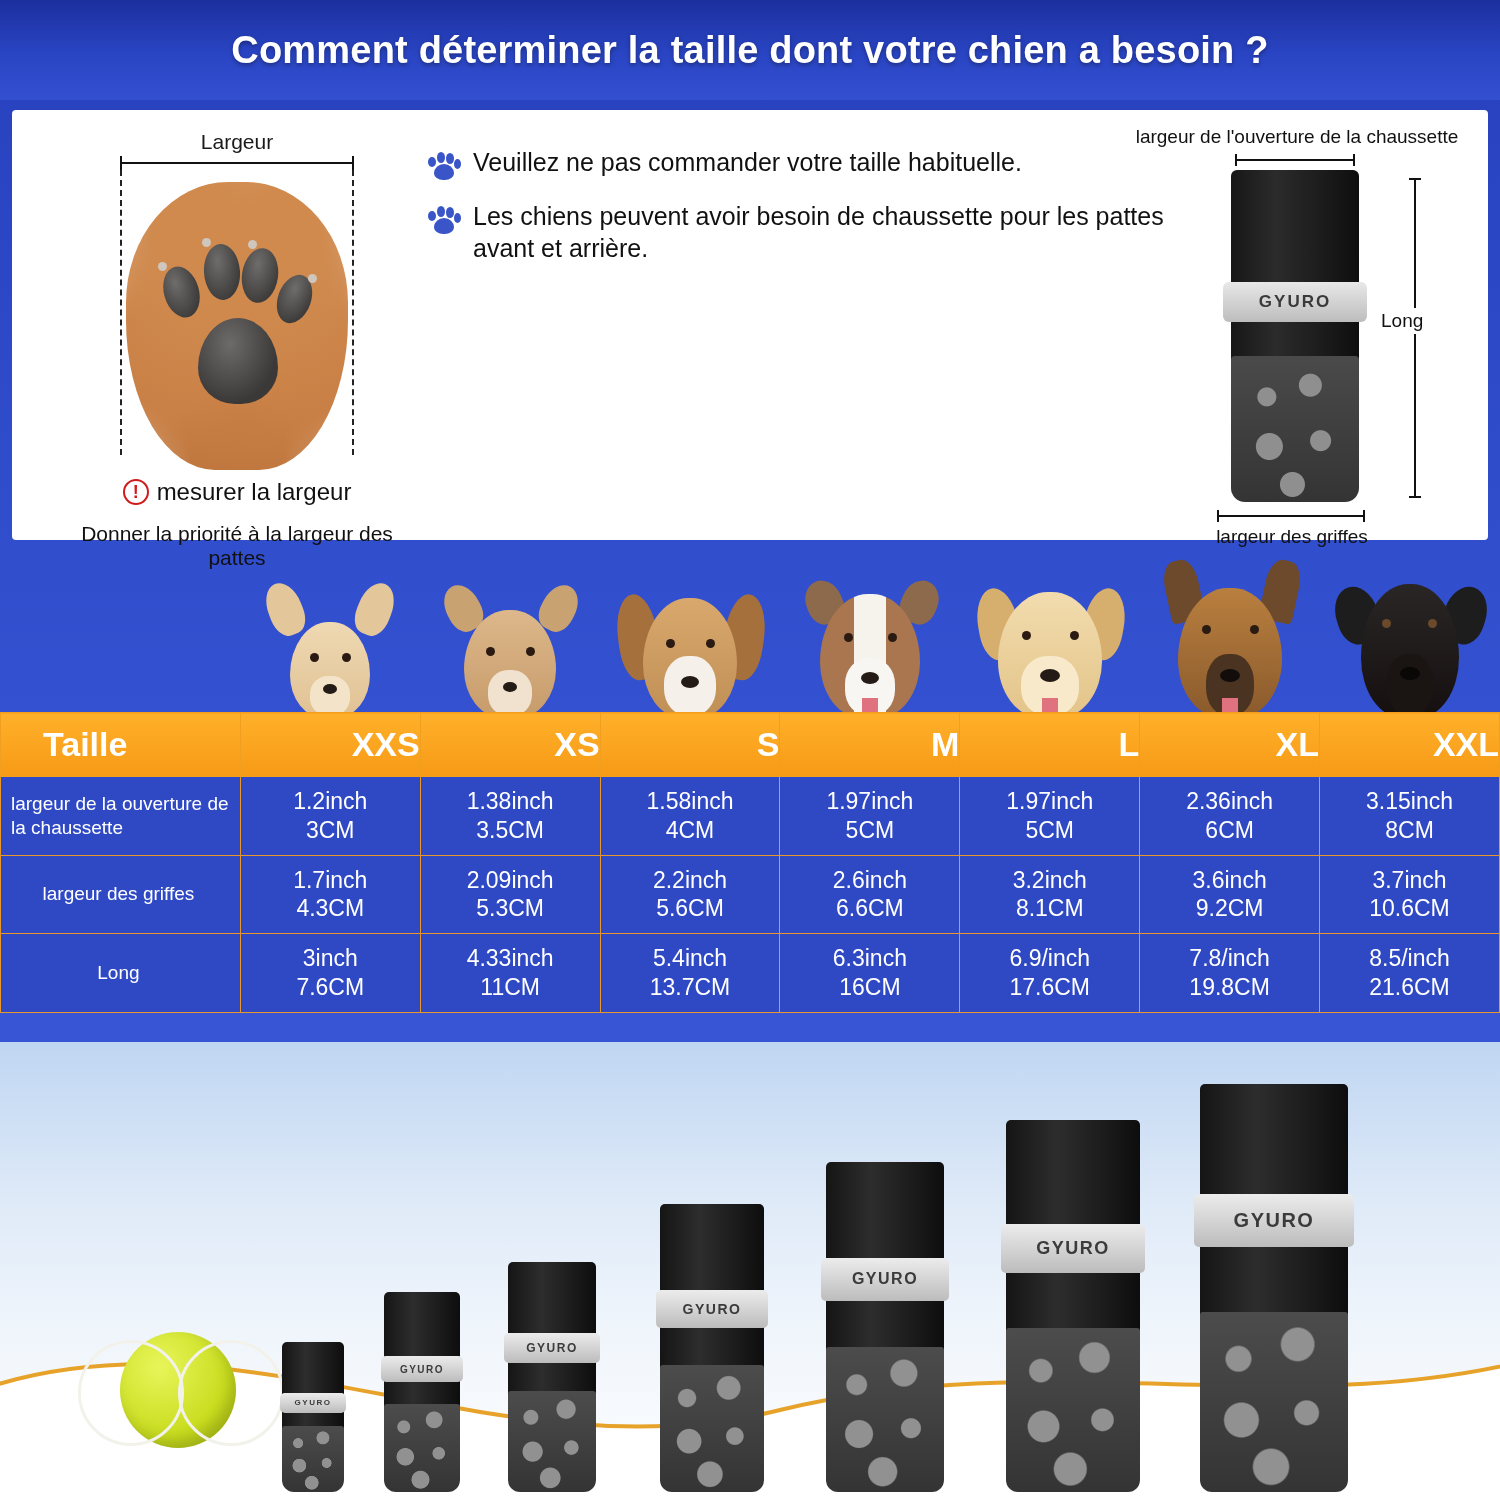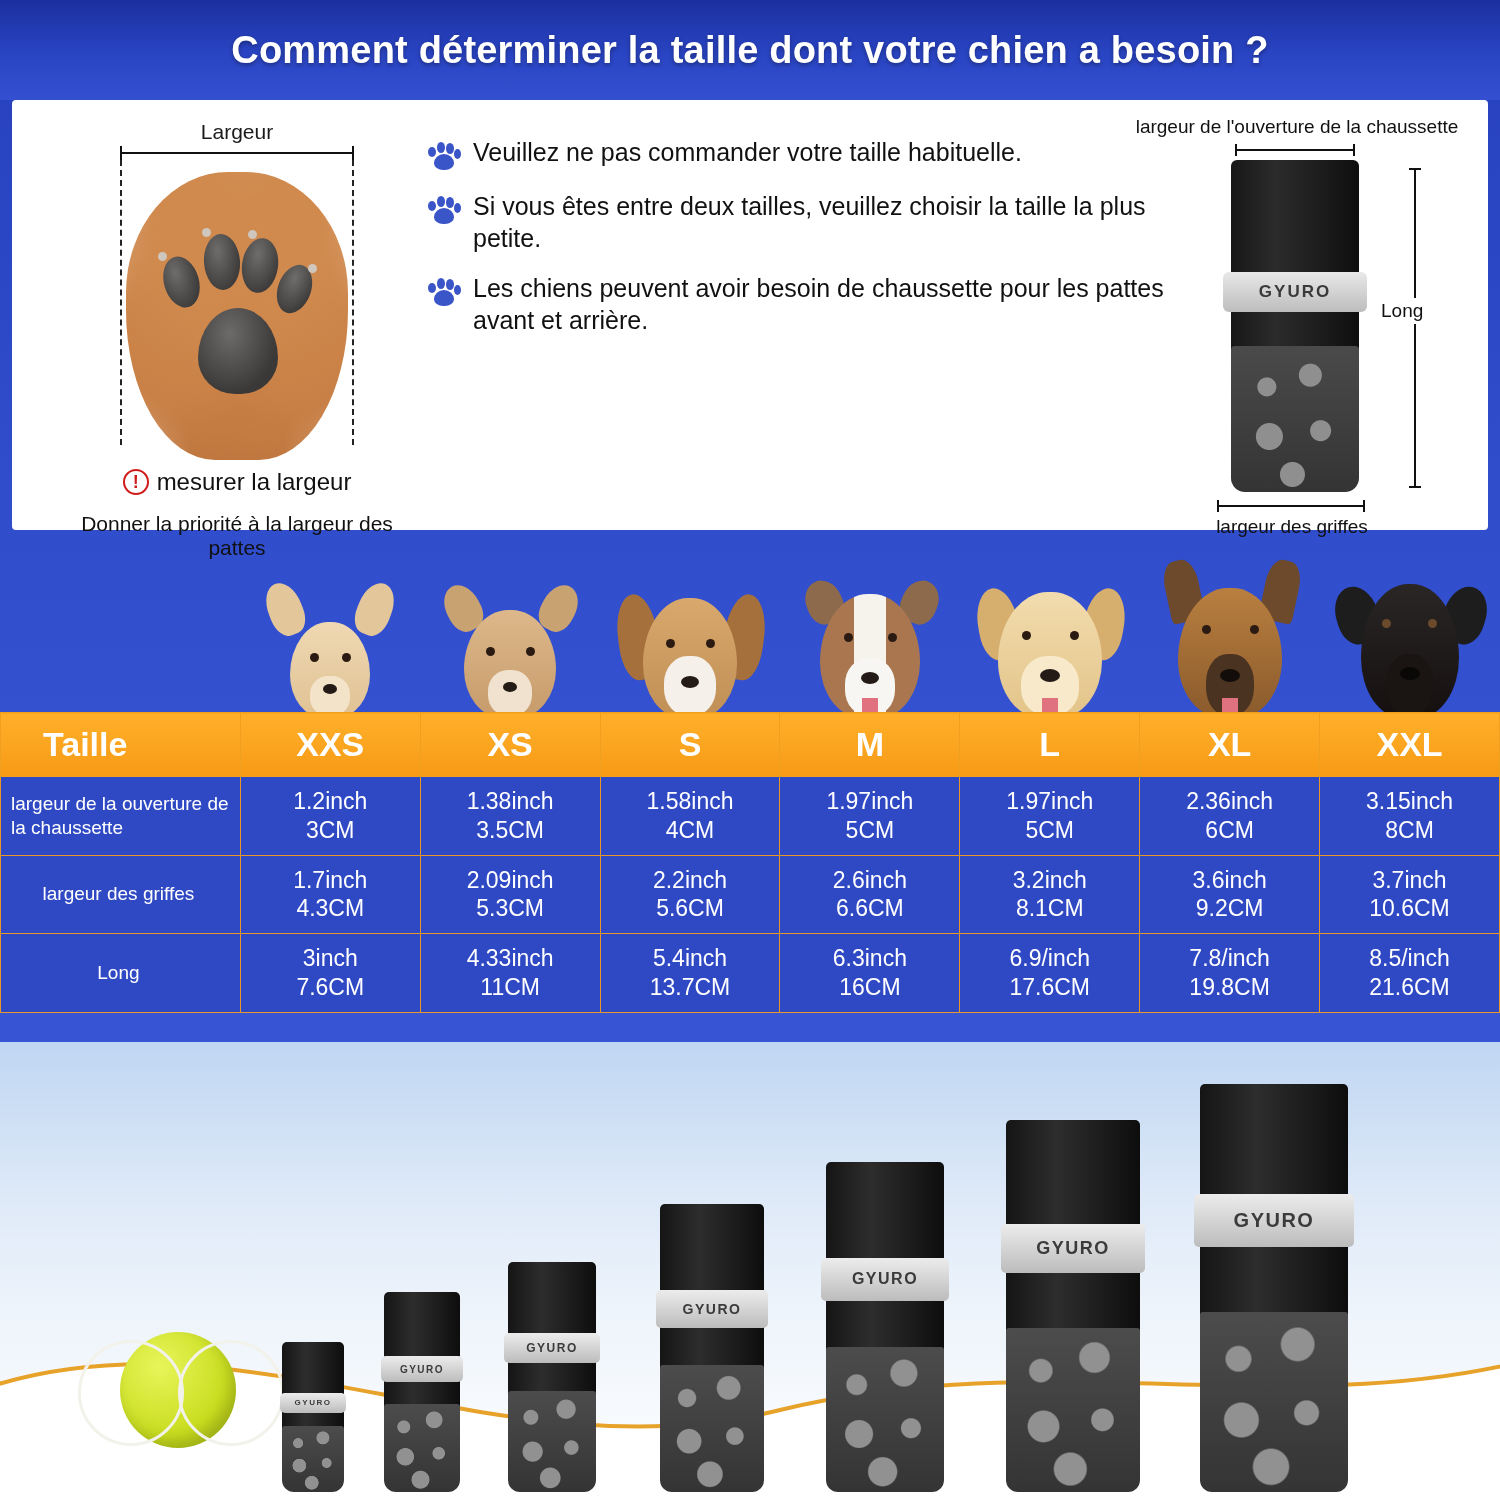"Largeur" .panel { top: 100px -> 110px }
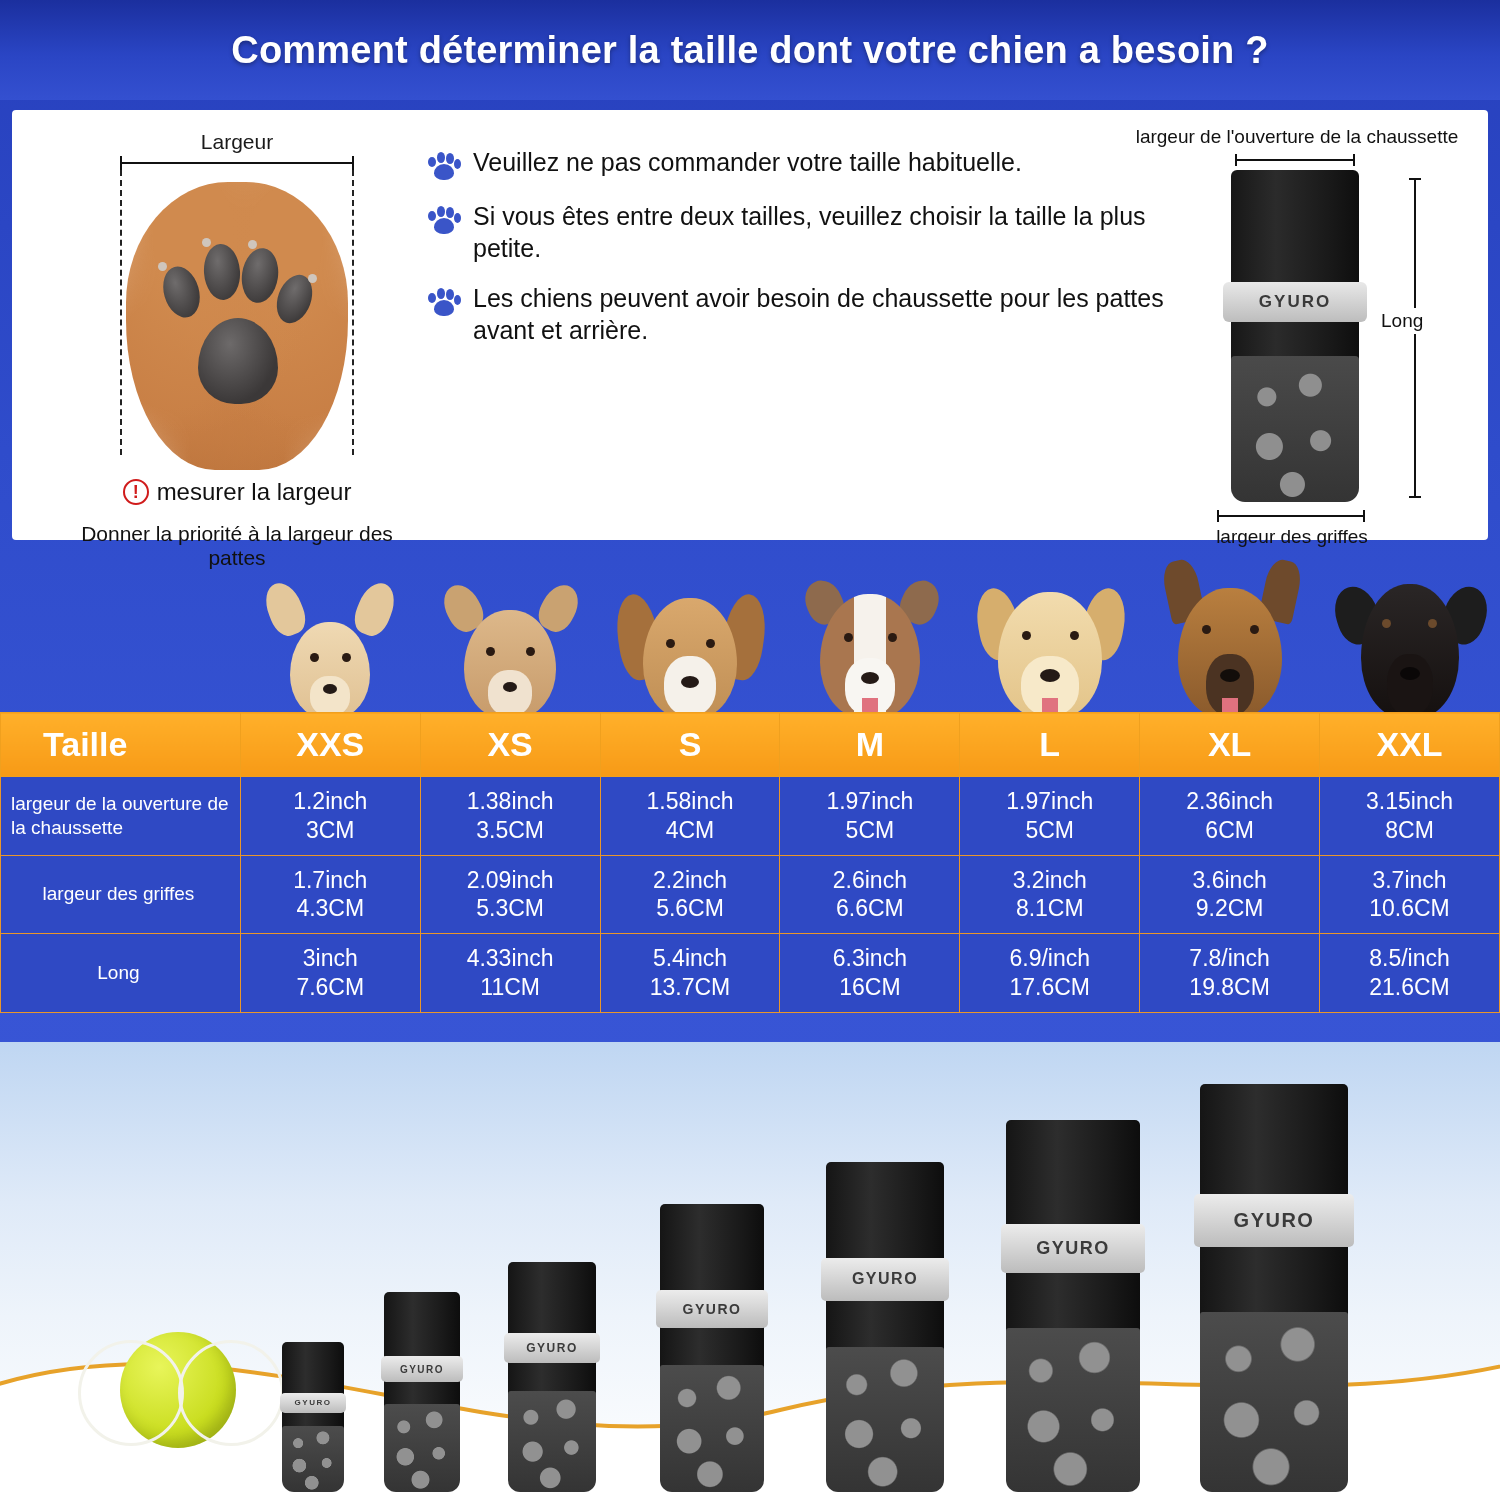"Si vous êtes entre deux" div.bullet { html: <div> <span> <i></i> <i></i> <i></i> <i></i> <i></i> </span> <p>Si vous êtes entre deux tailles, veuillez choisir la taille la plus petite.</p> </div> -> none }
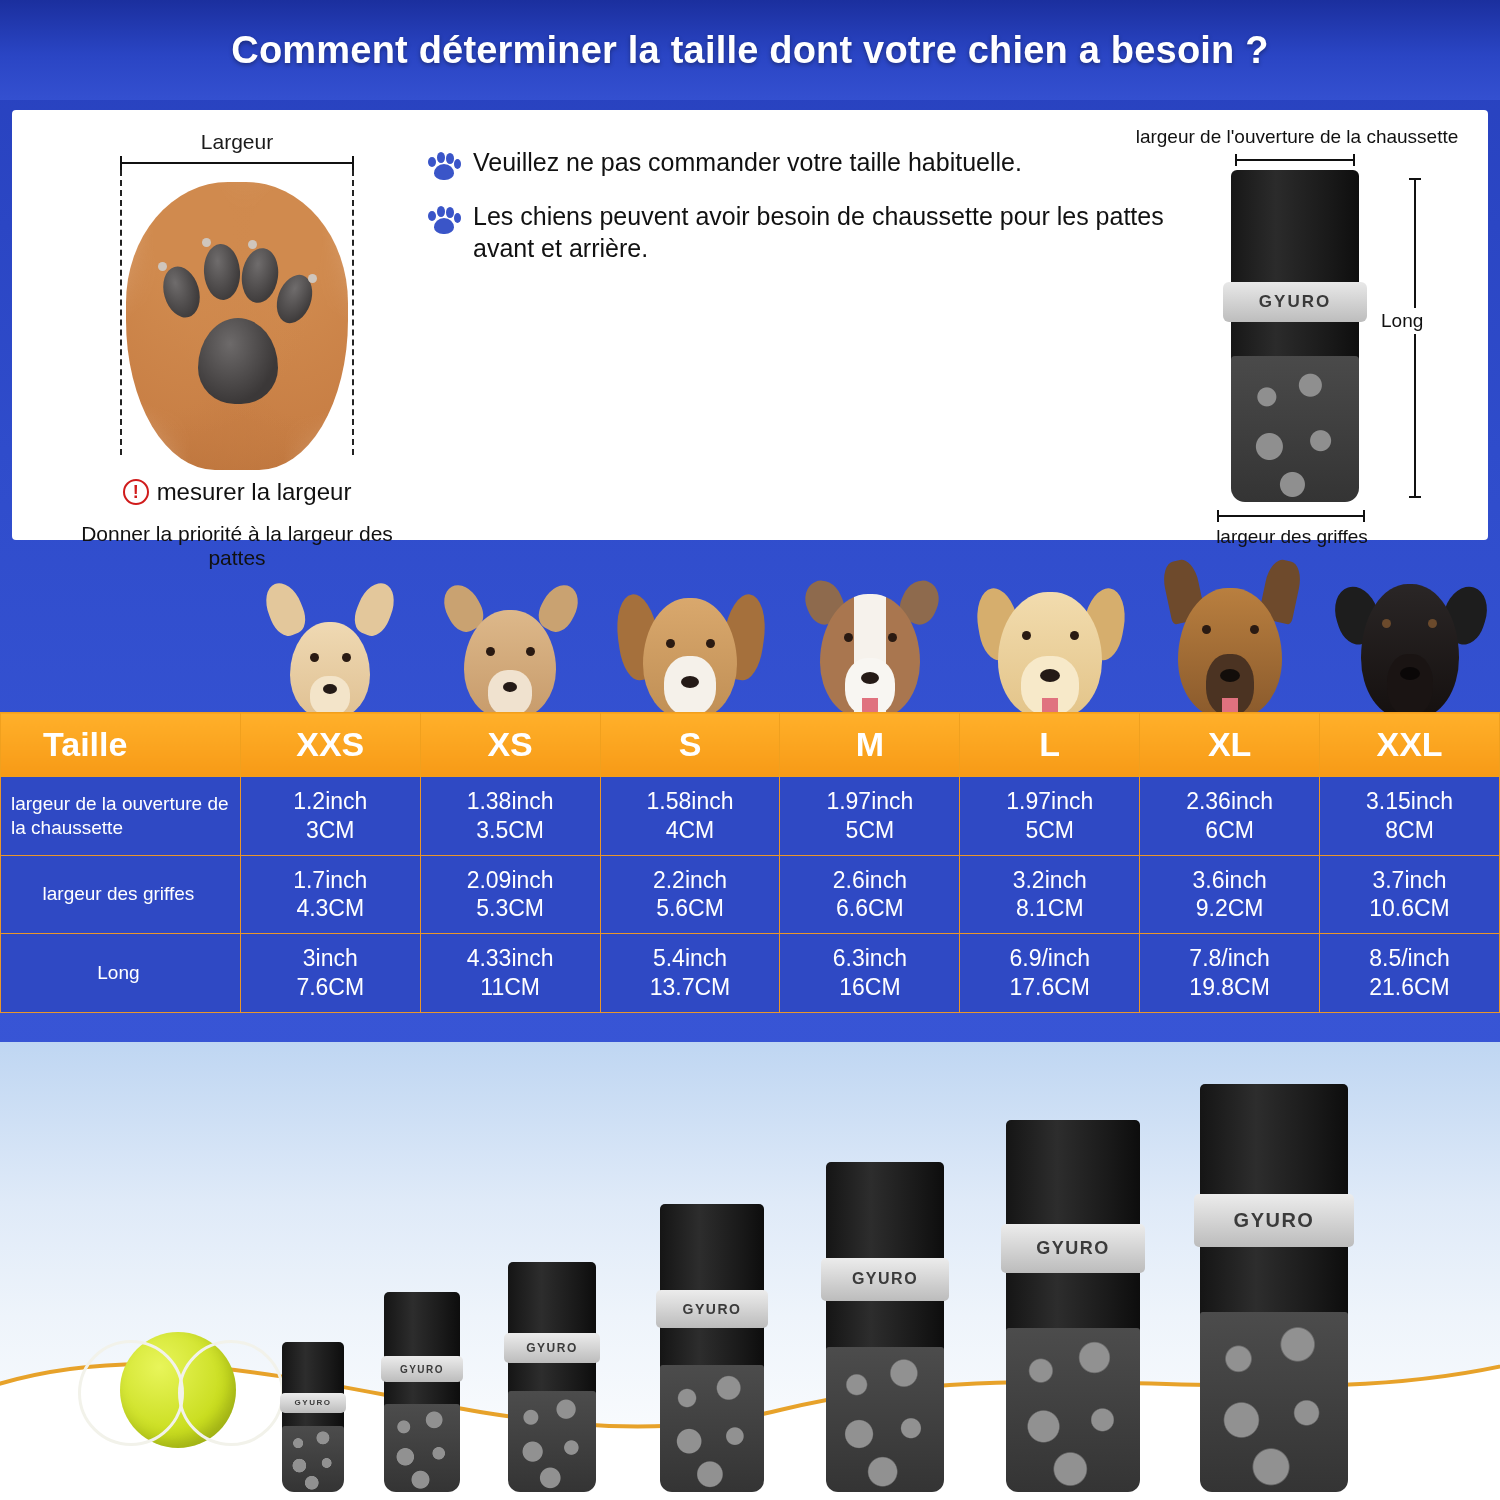"XXS" thead th { text-align: center -> right }
